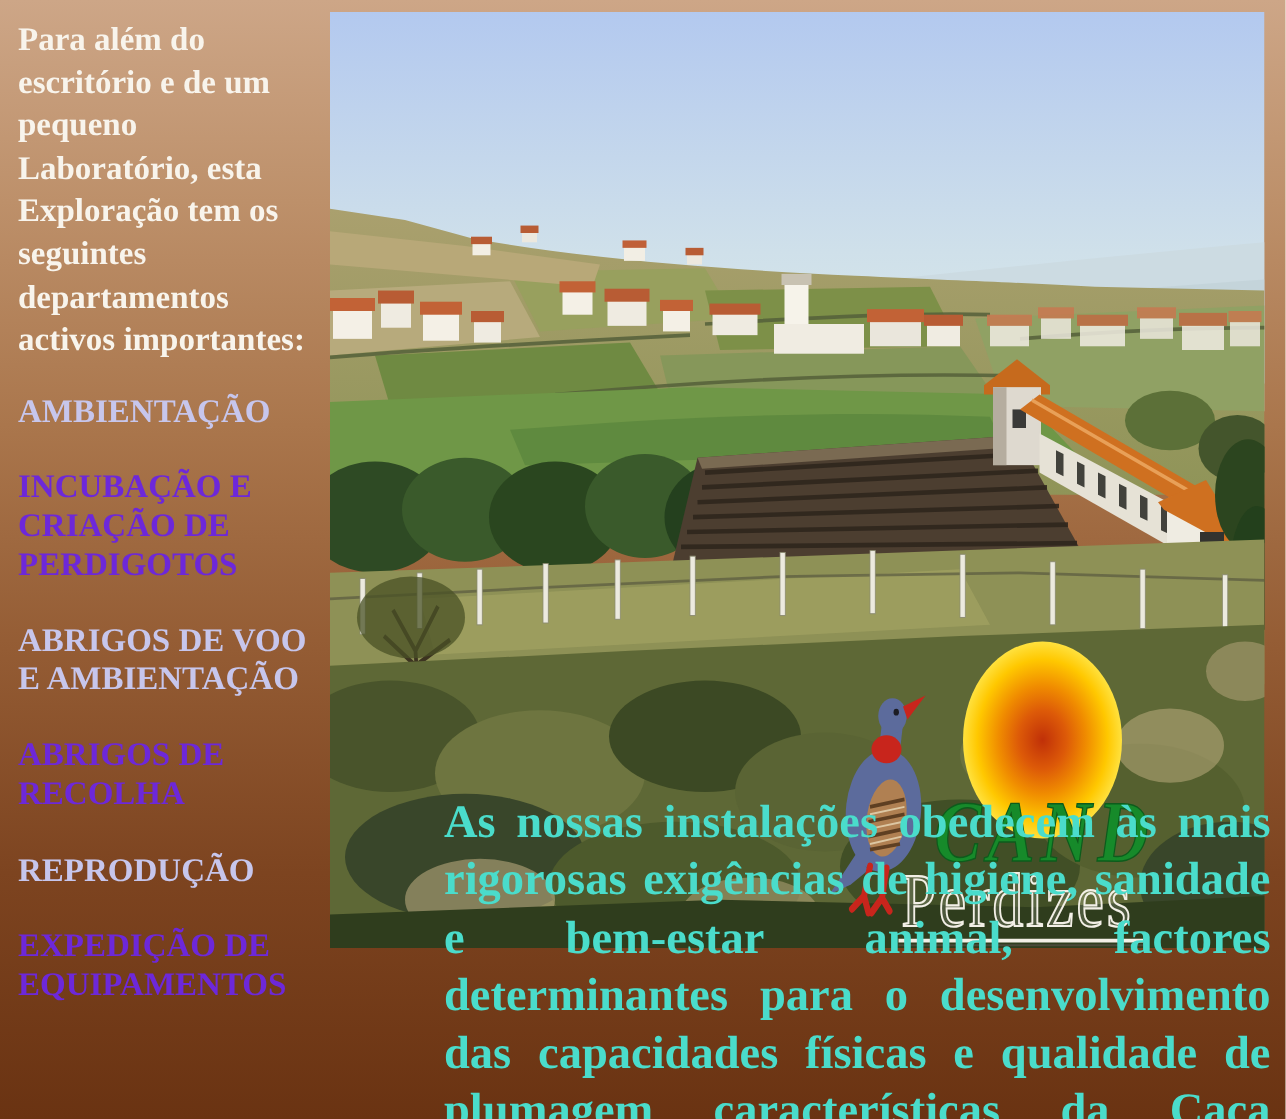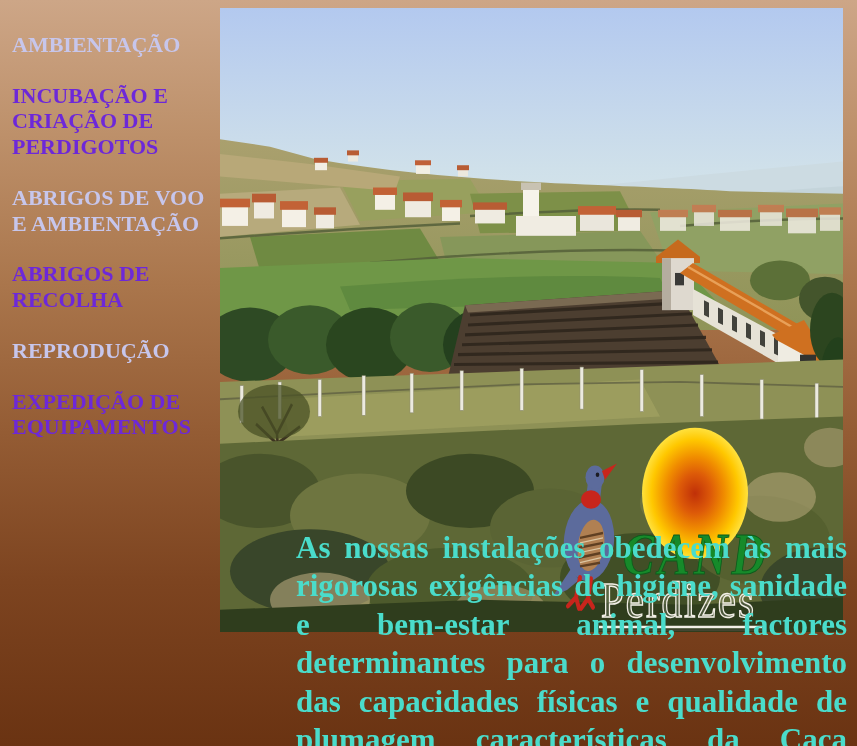"Para além do escritório e" p.intro { html: none -> <p>Para além do escritório e de um pequeno Laboratório, esta Exploração tem os seguintes departamentos activos importantes:</p> }
